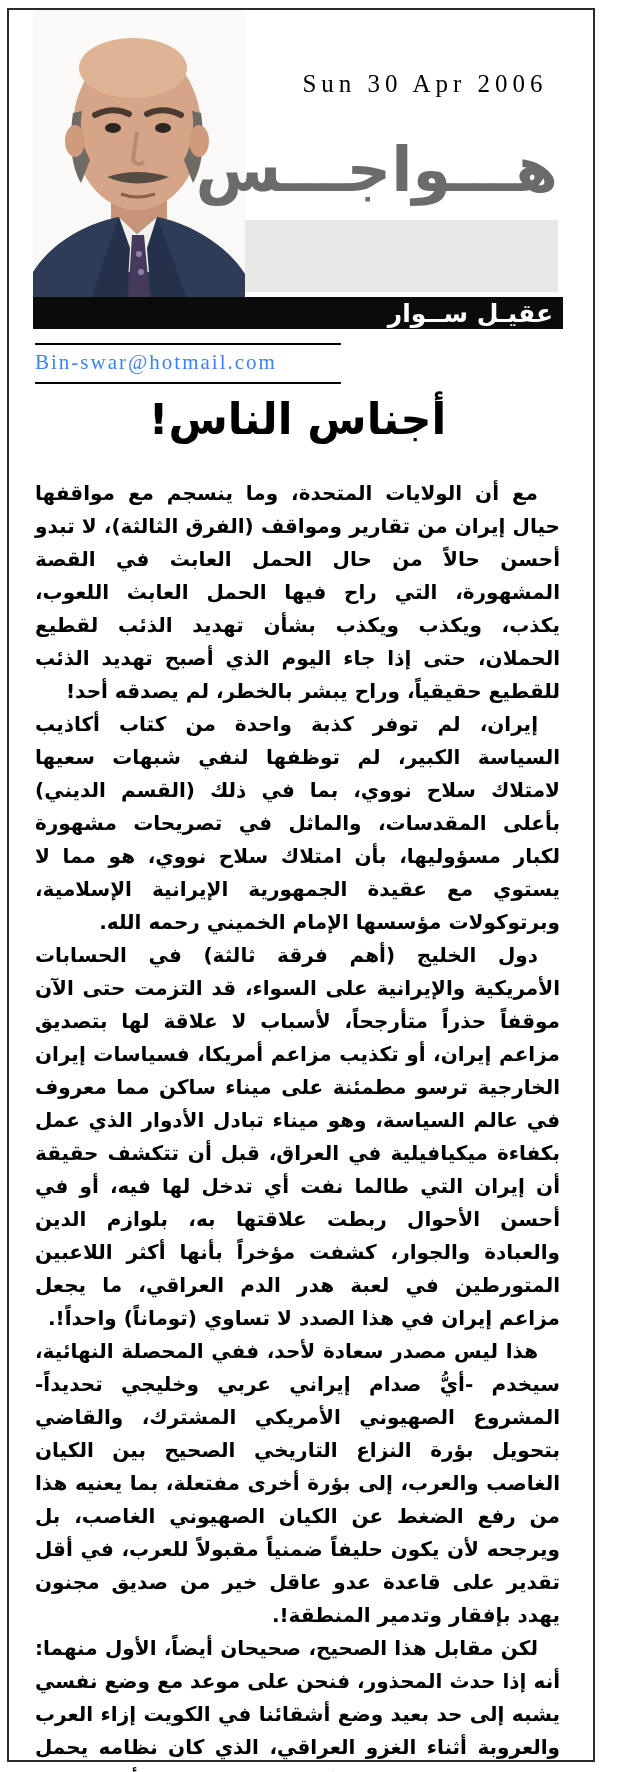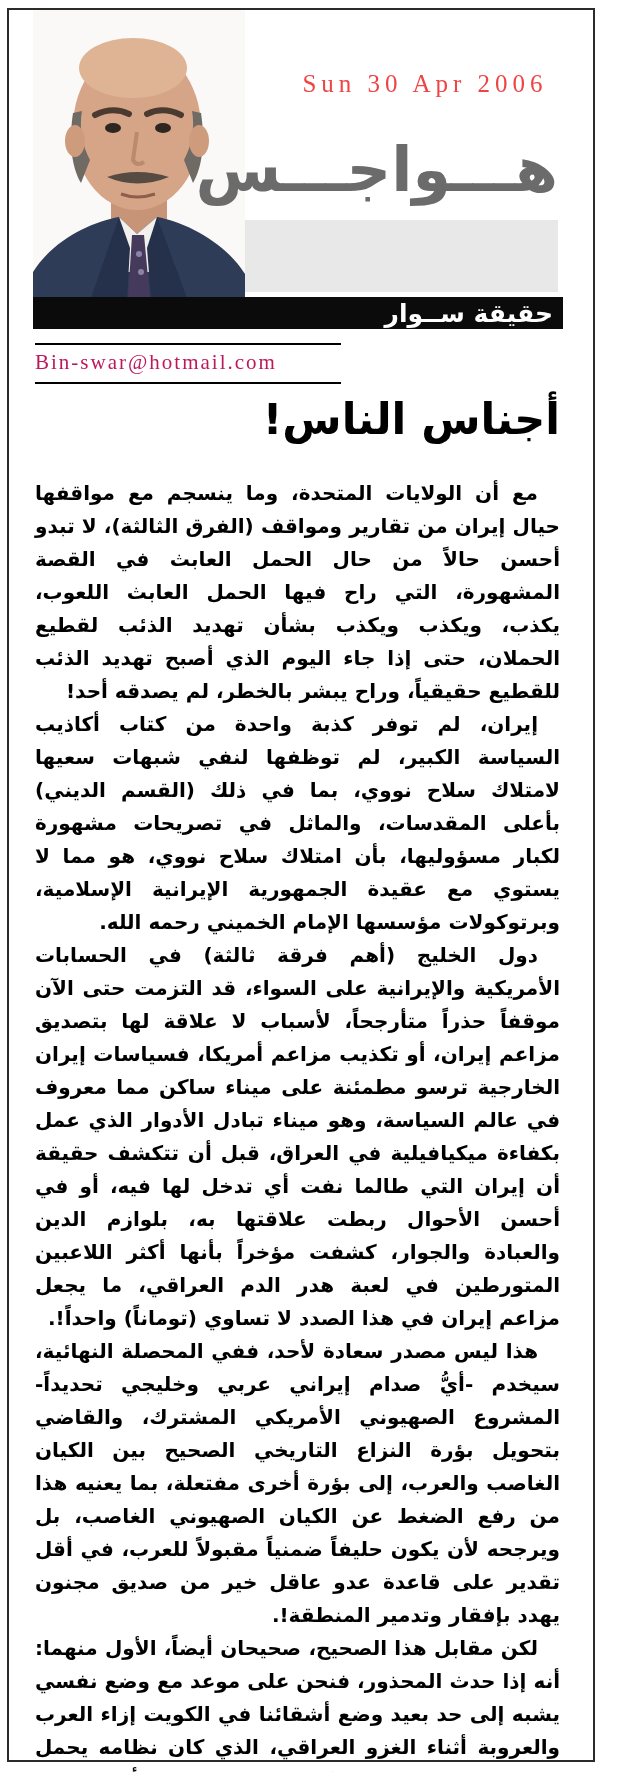"Sun 30 Apr 2006" .date-line { color: #ef4444 -> #000000 }
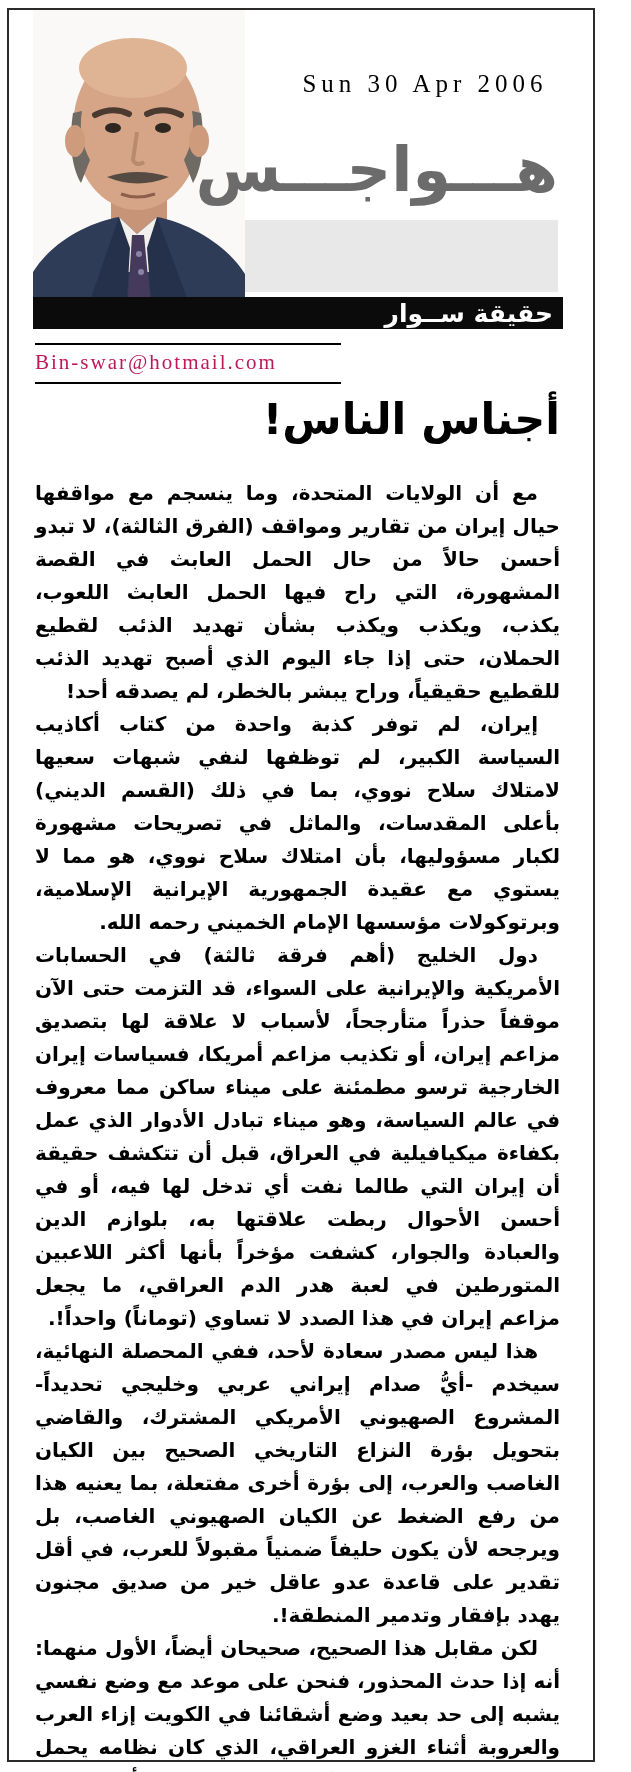"حقيقة ســوار" div.author-bar { text: حقيقة -> عقيـل }
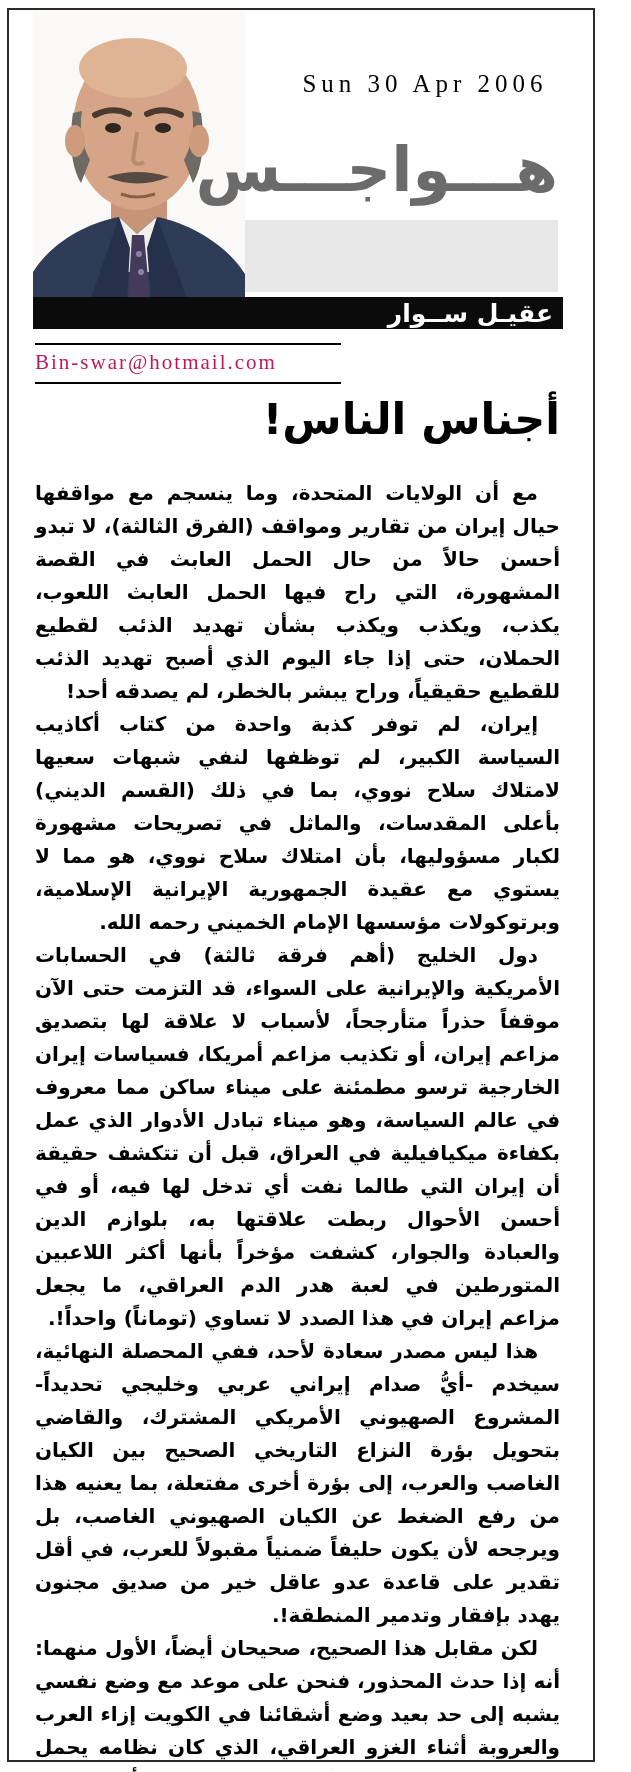"Bin-swar@hotmail.com" .email-block a { color: #be185d -> #3b82f6 }
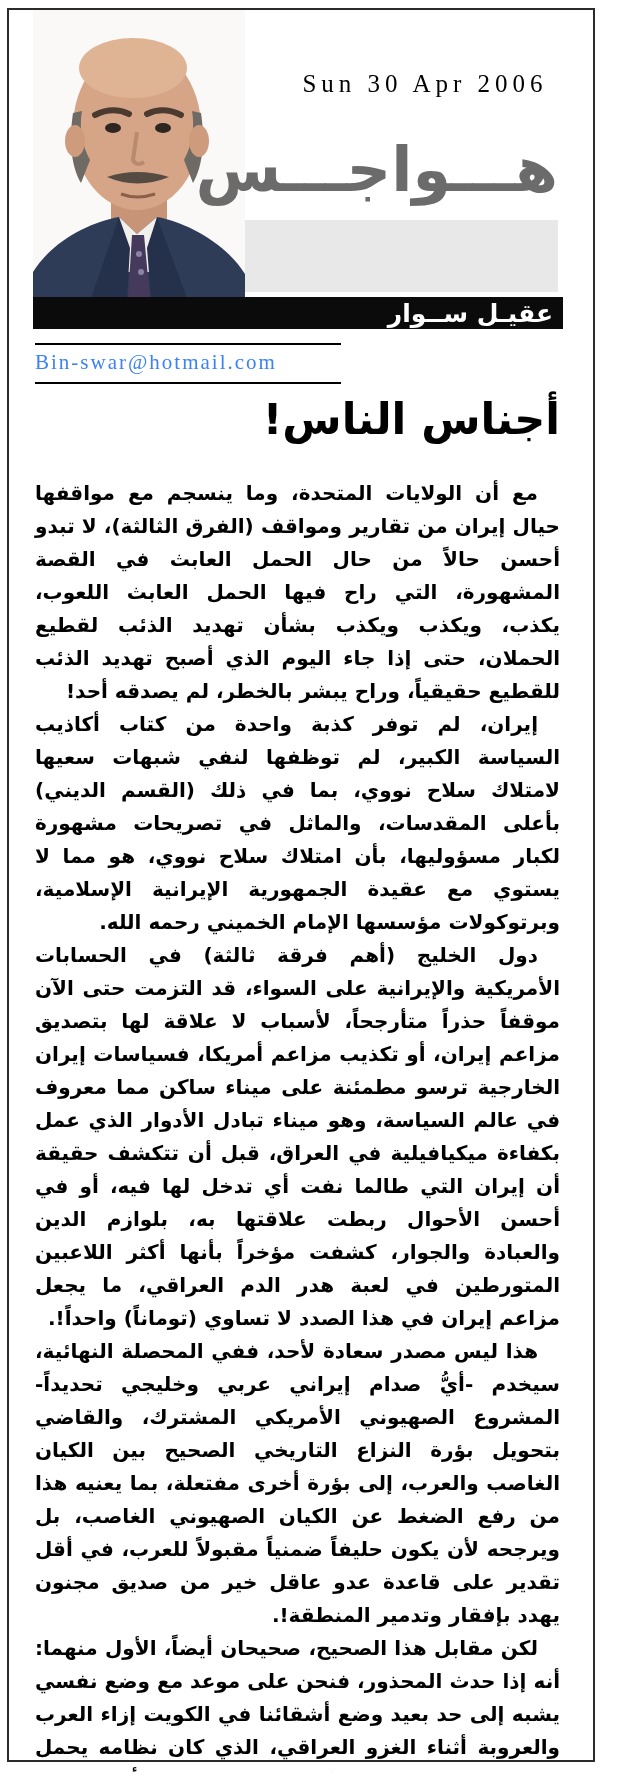"أجناس الناس!" .article-title { text-align: right -> center }
